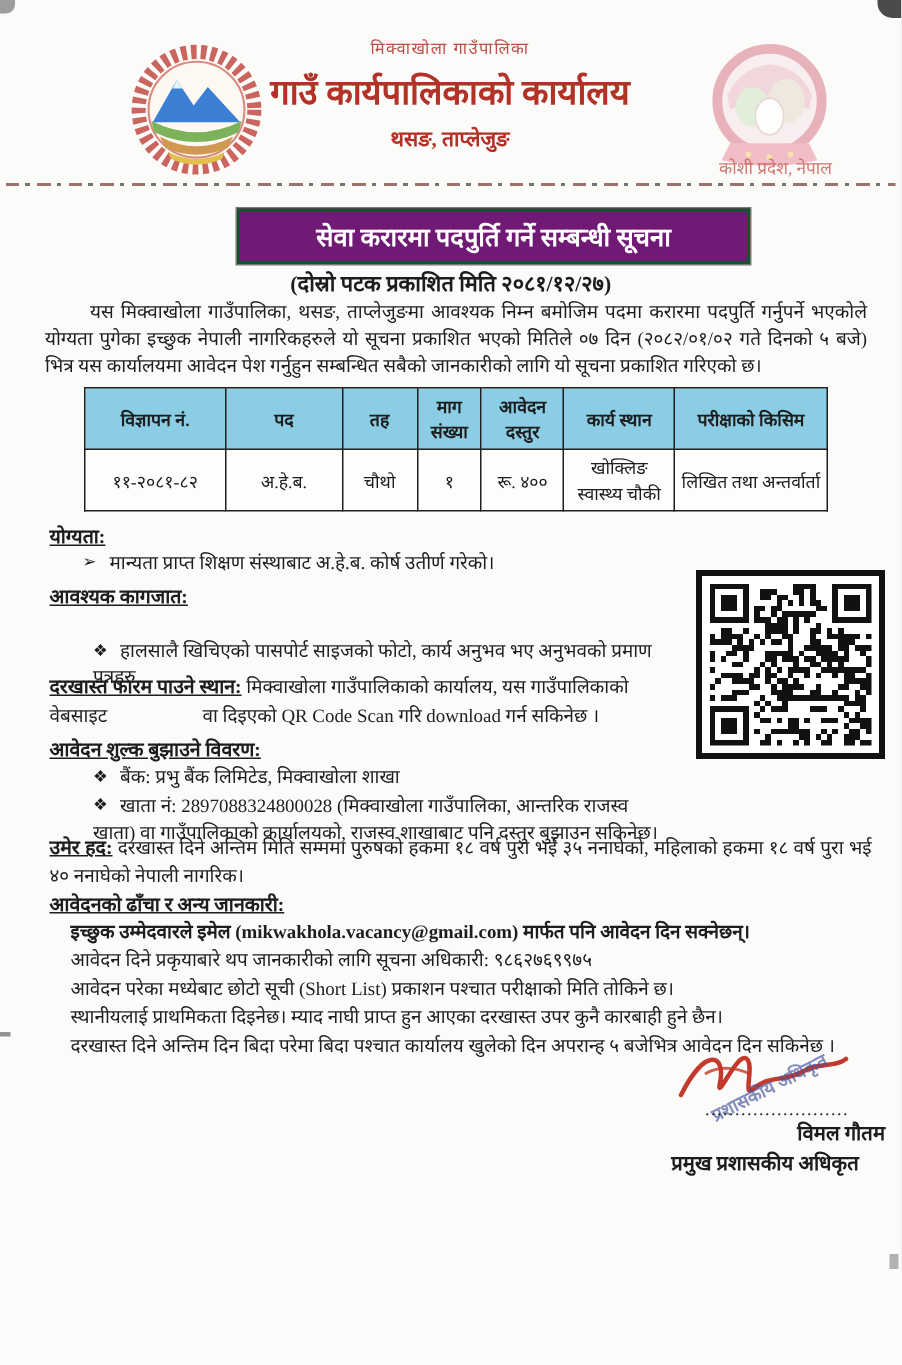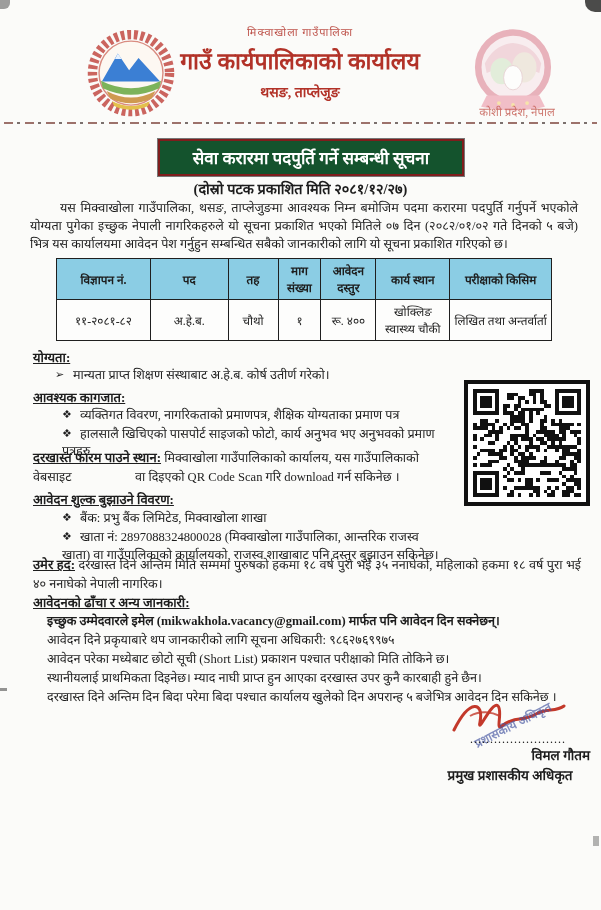"सेवा करारमा पदपुर्ति गर्ने सम्बन्धी" .title-bar { background: #14532d -> #701a75; border: 2px solid #7f1d1d -> 2px solid #14532d; padding: 5px 6px -> 5px 24px }
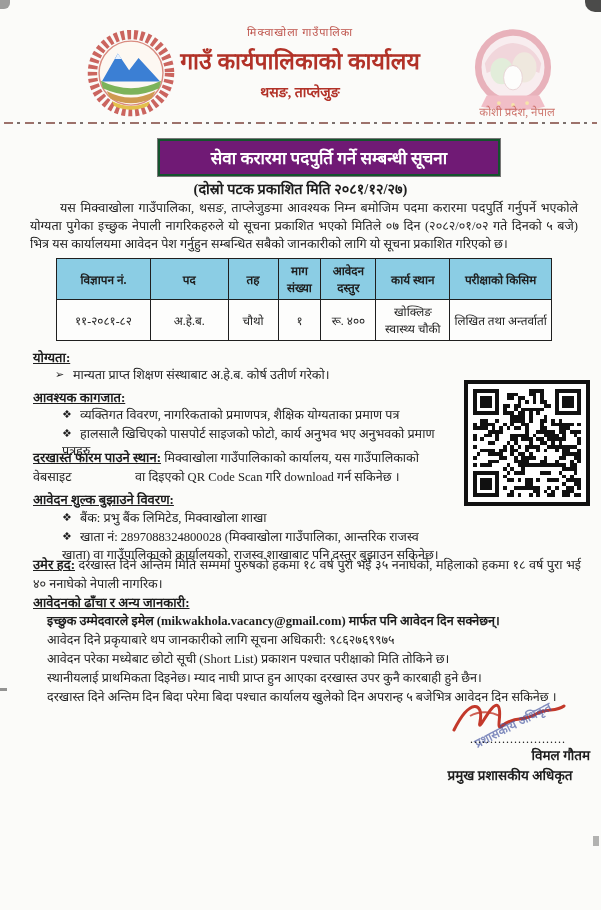"❖ व्यक्तिगत विवरण, नागरिकताको" div.abs { html: <div> <span>❖</span><span>व्यक्तिगत विवरण, नागरिकताको प्रमाणपत्र, शैक्षिक योग्यताका प्रमाण पत्र</span> </div> -> none }
